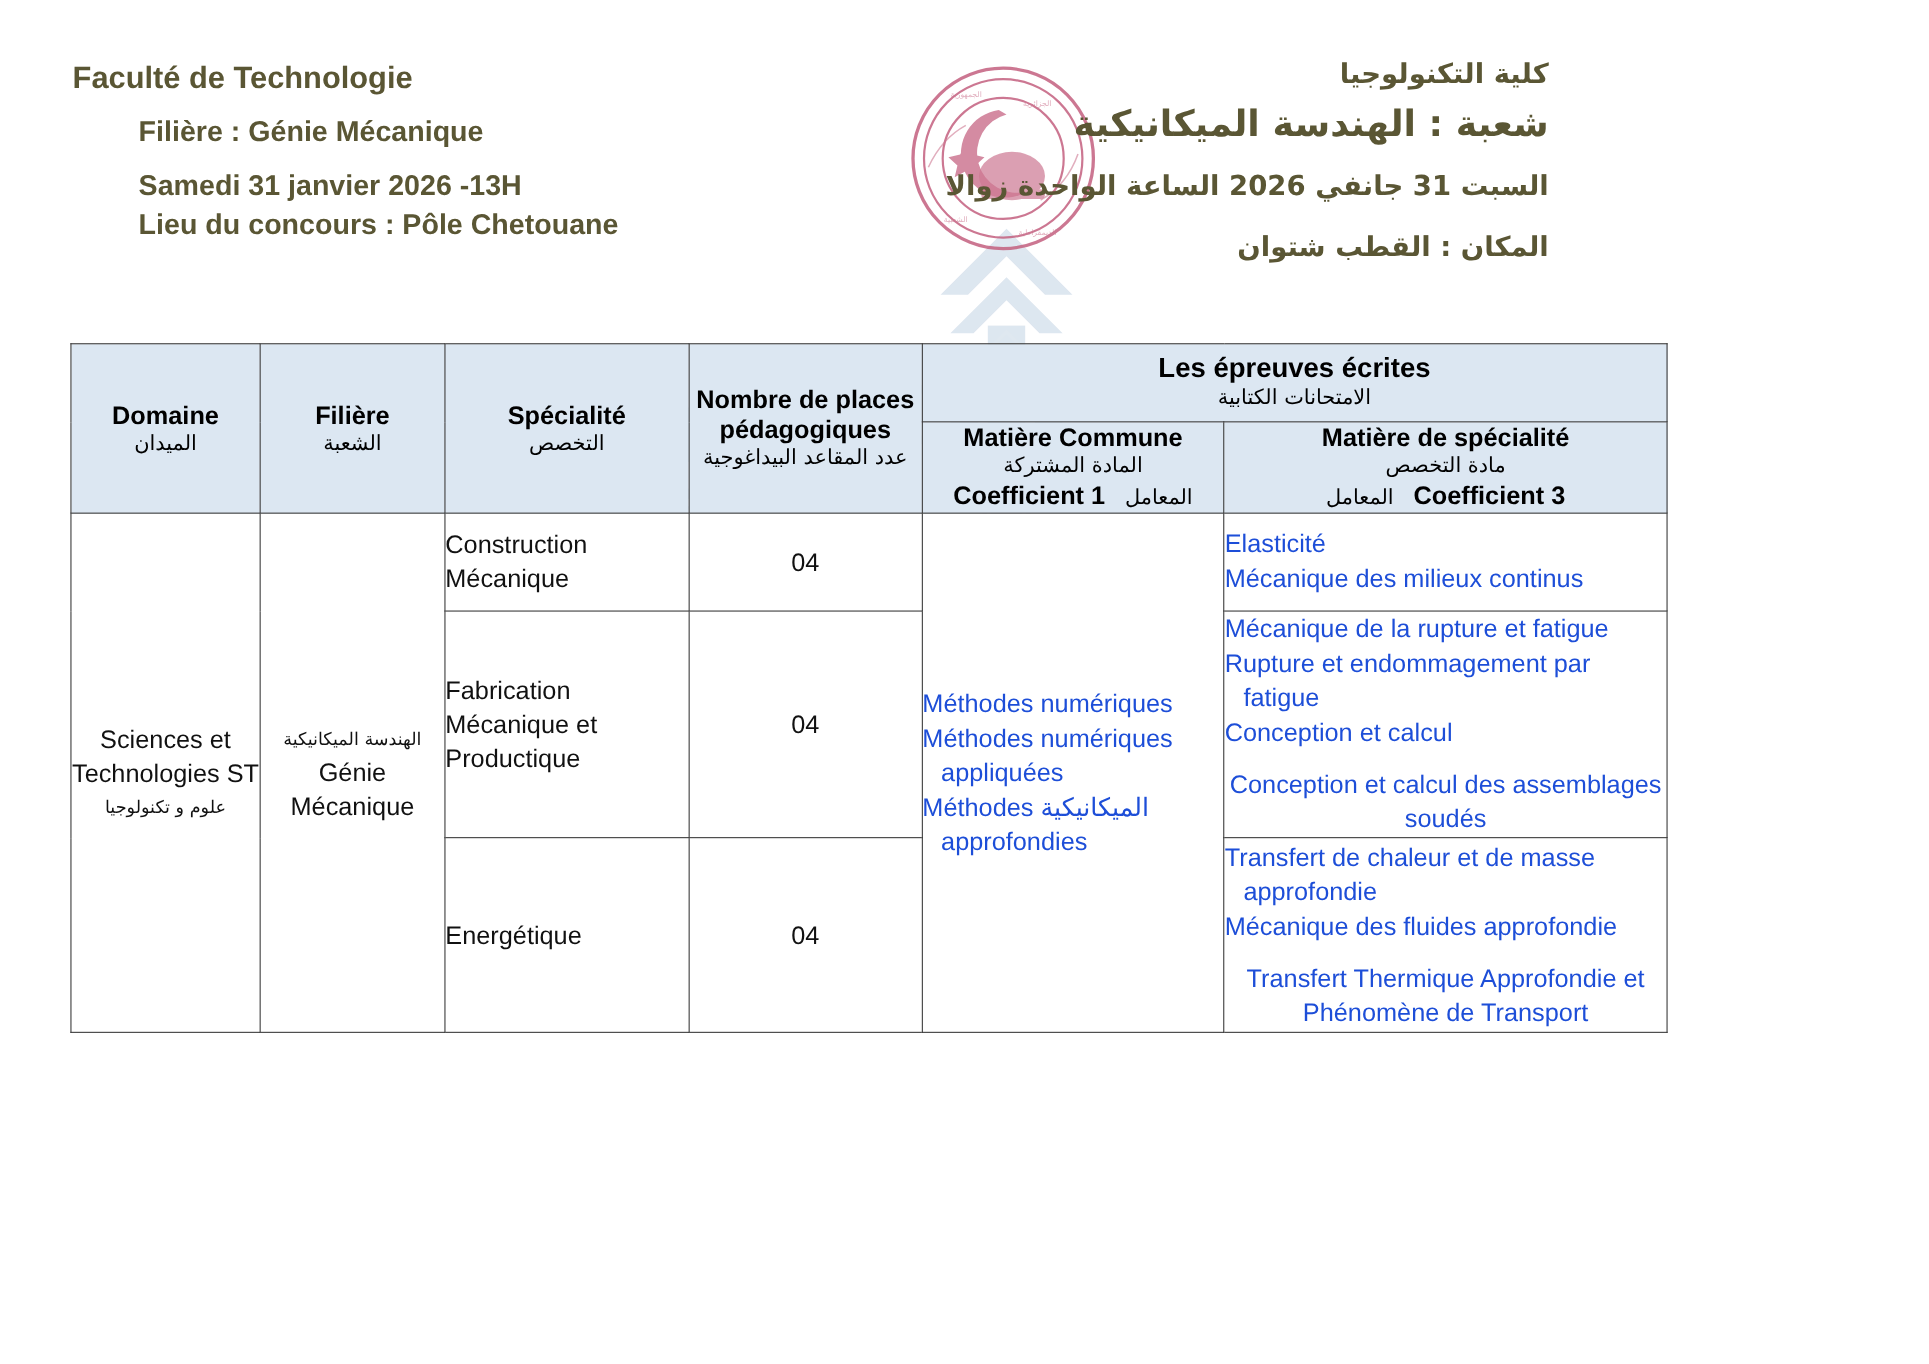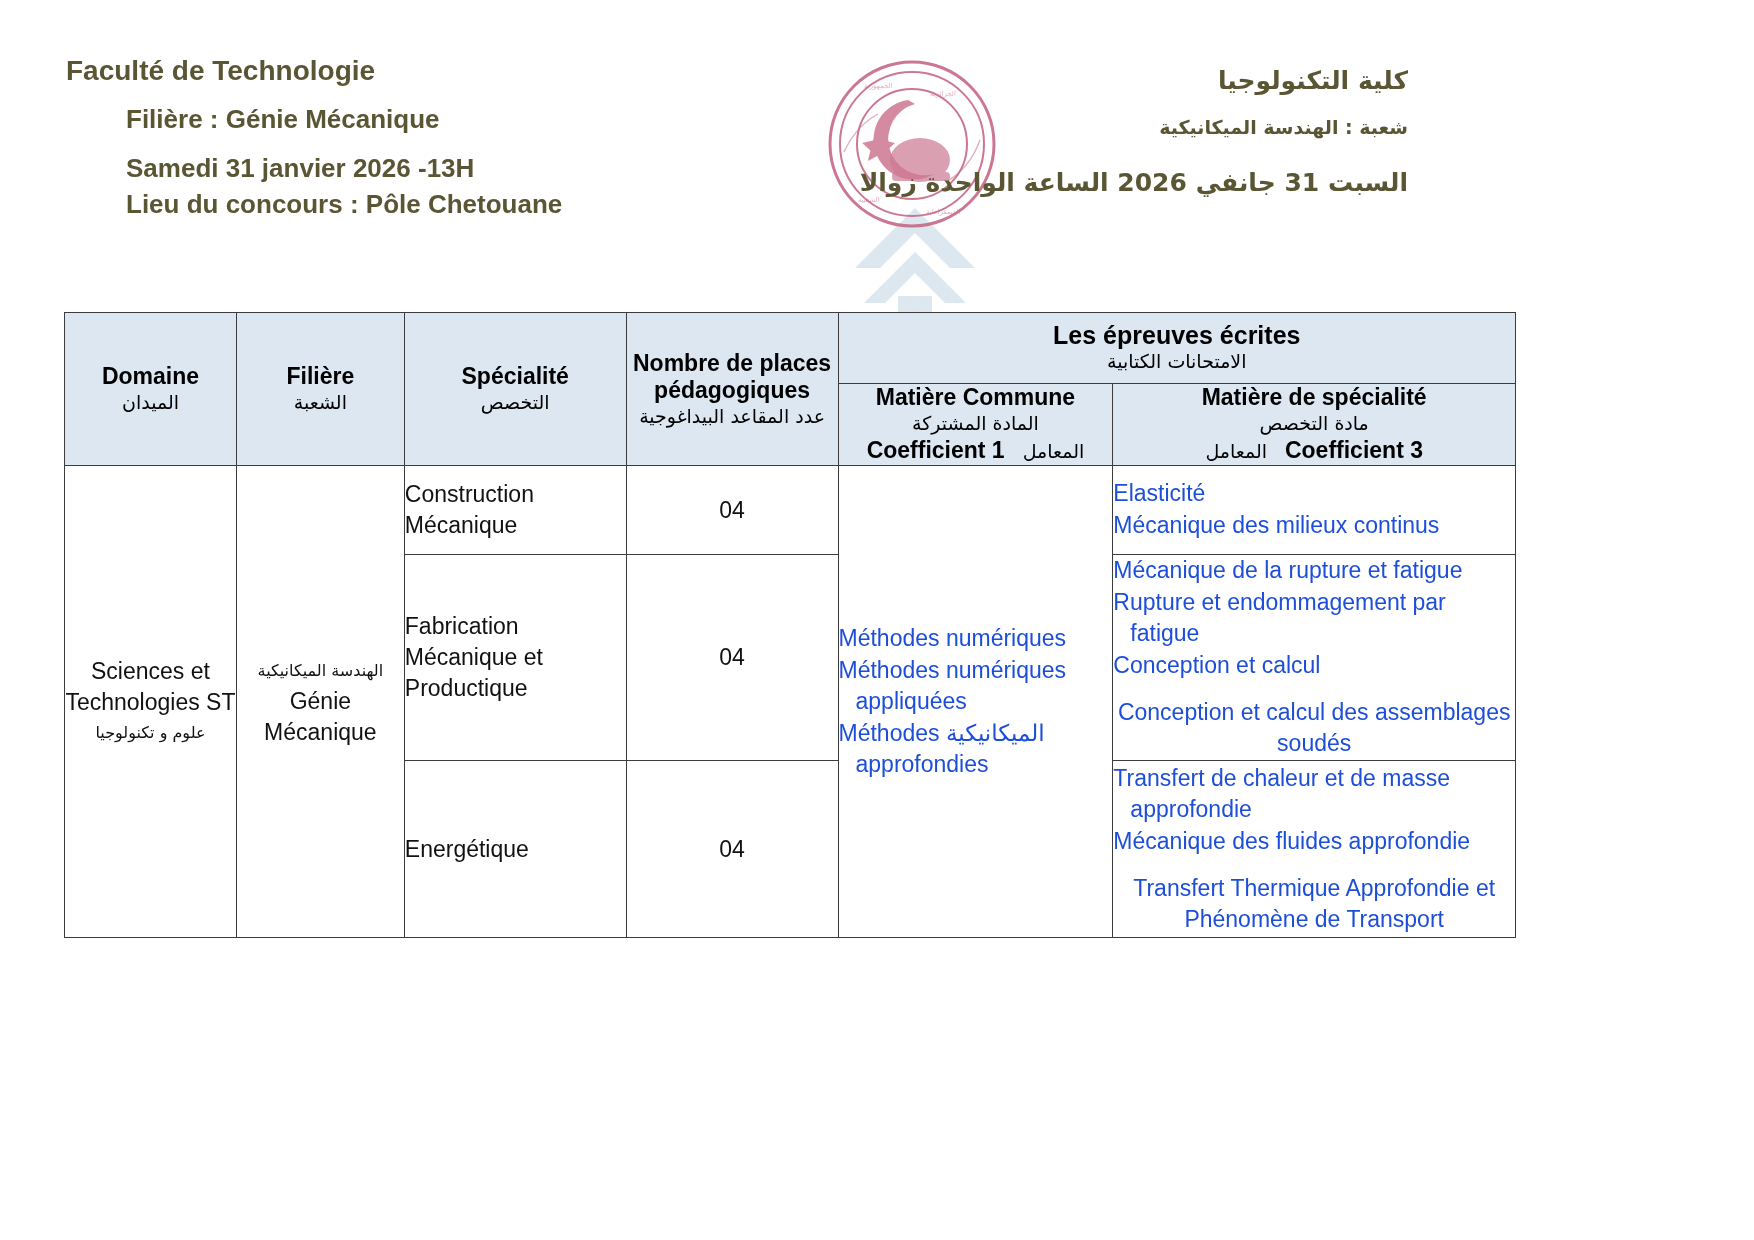"كلية التكنولوجيا" .hdr-ar { top: 64px -> 50px }
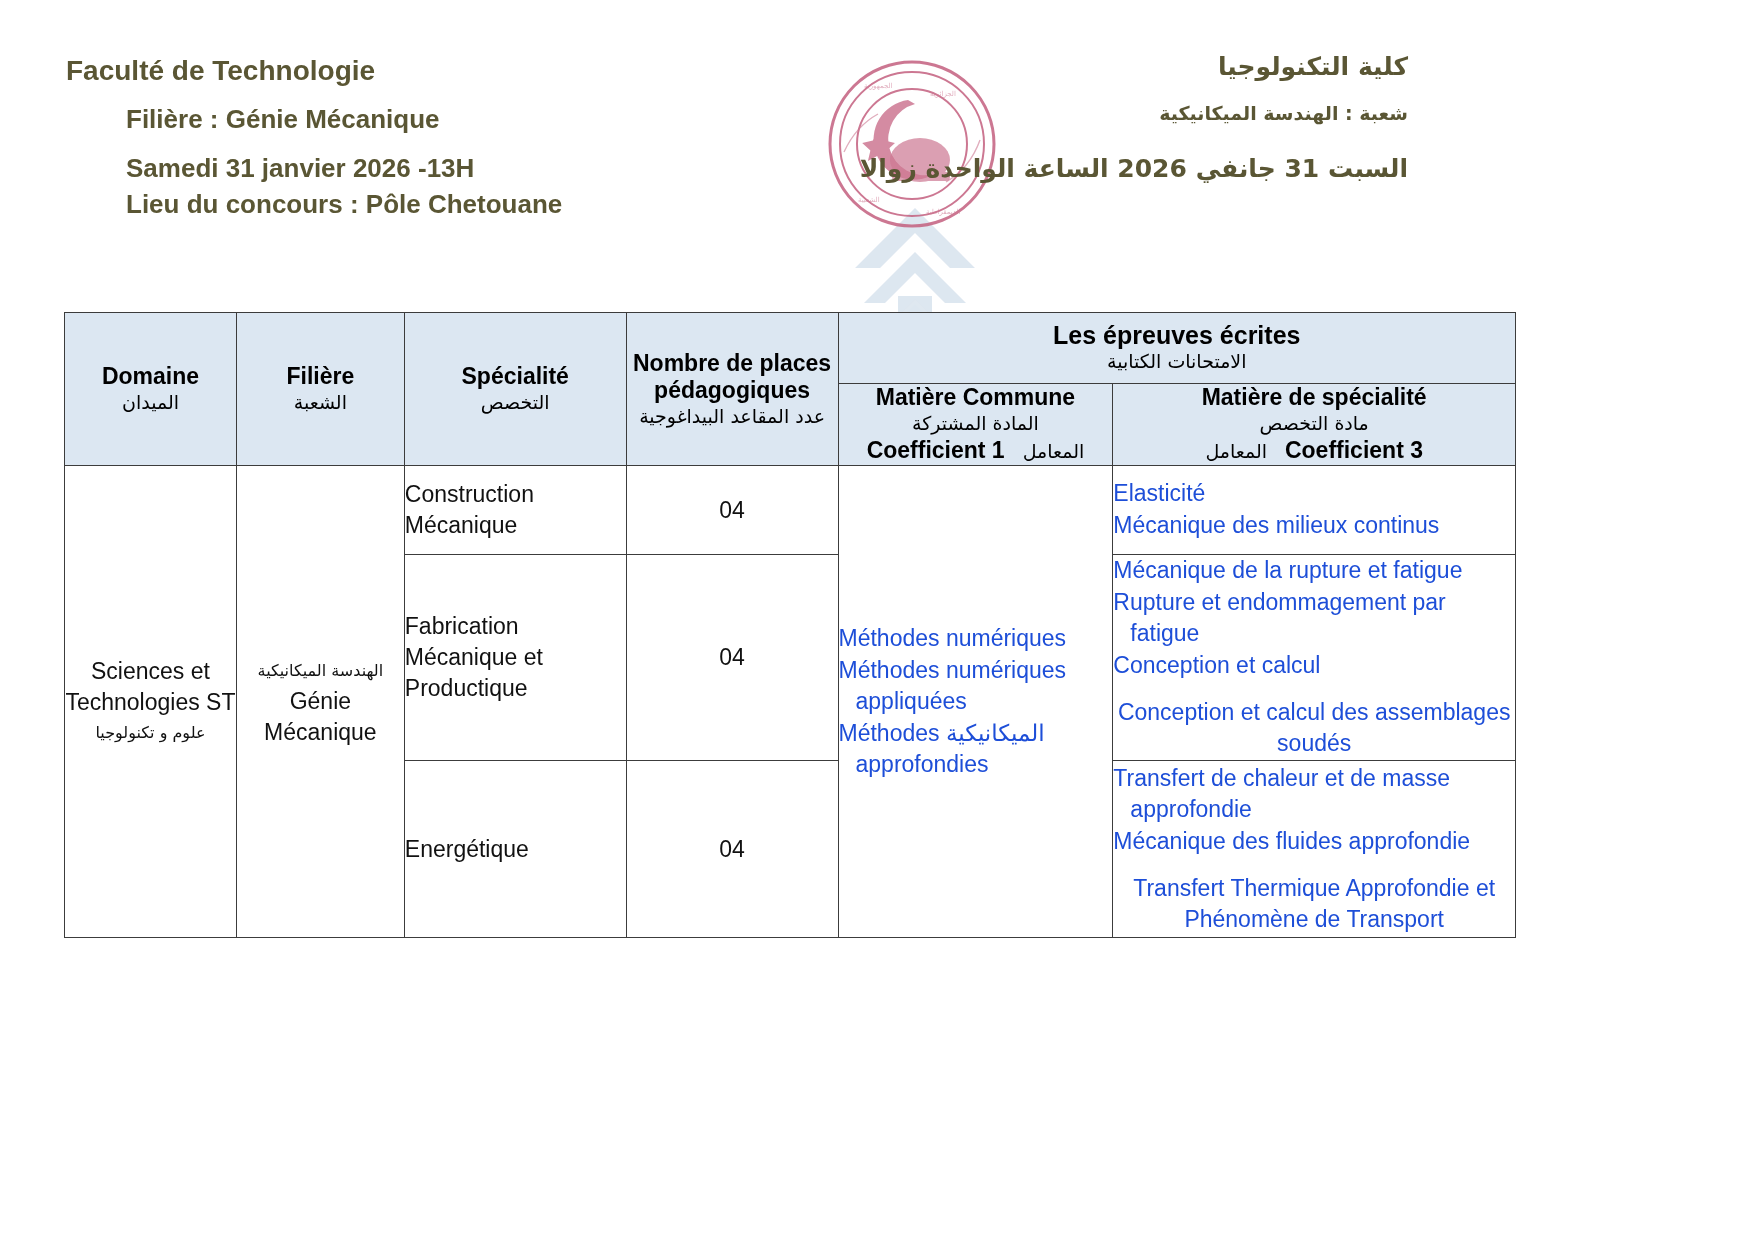"شعبة : الهندسة الميكانيكية" .hdr-ar .a2 { font-size: 19px -> 33px }
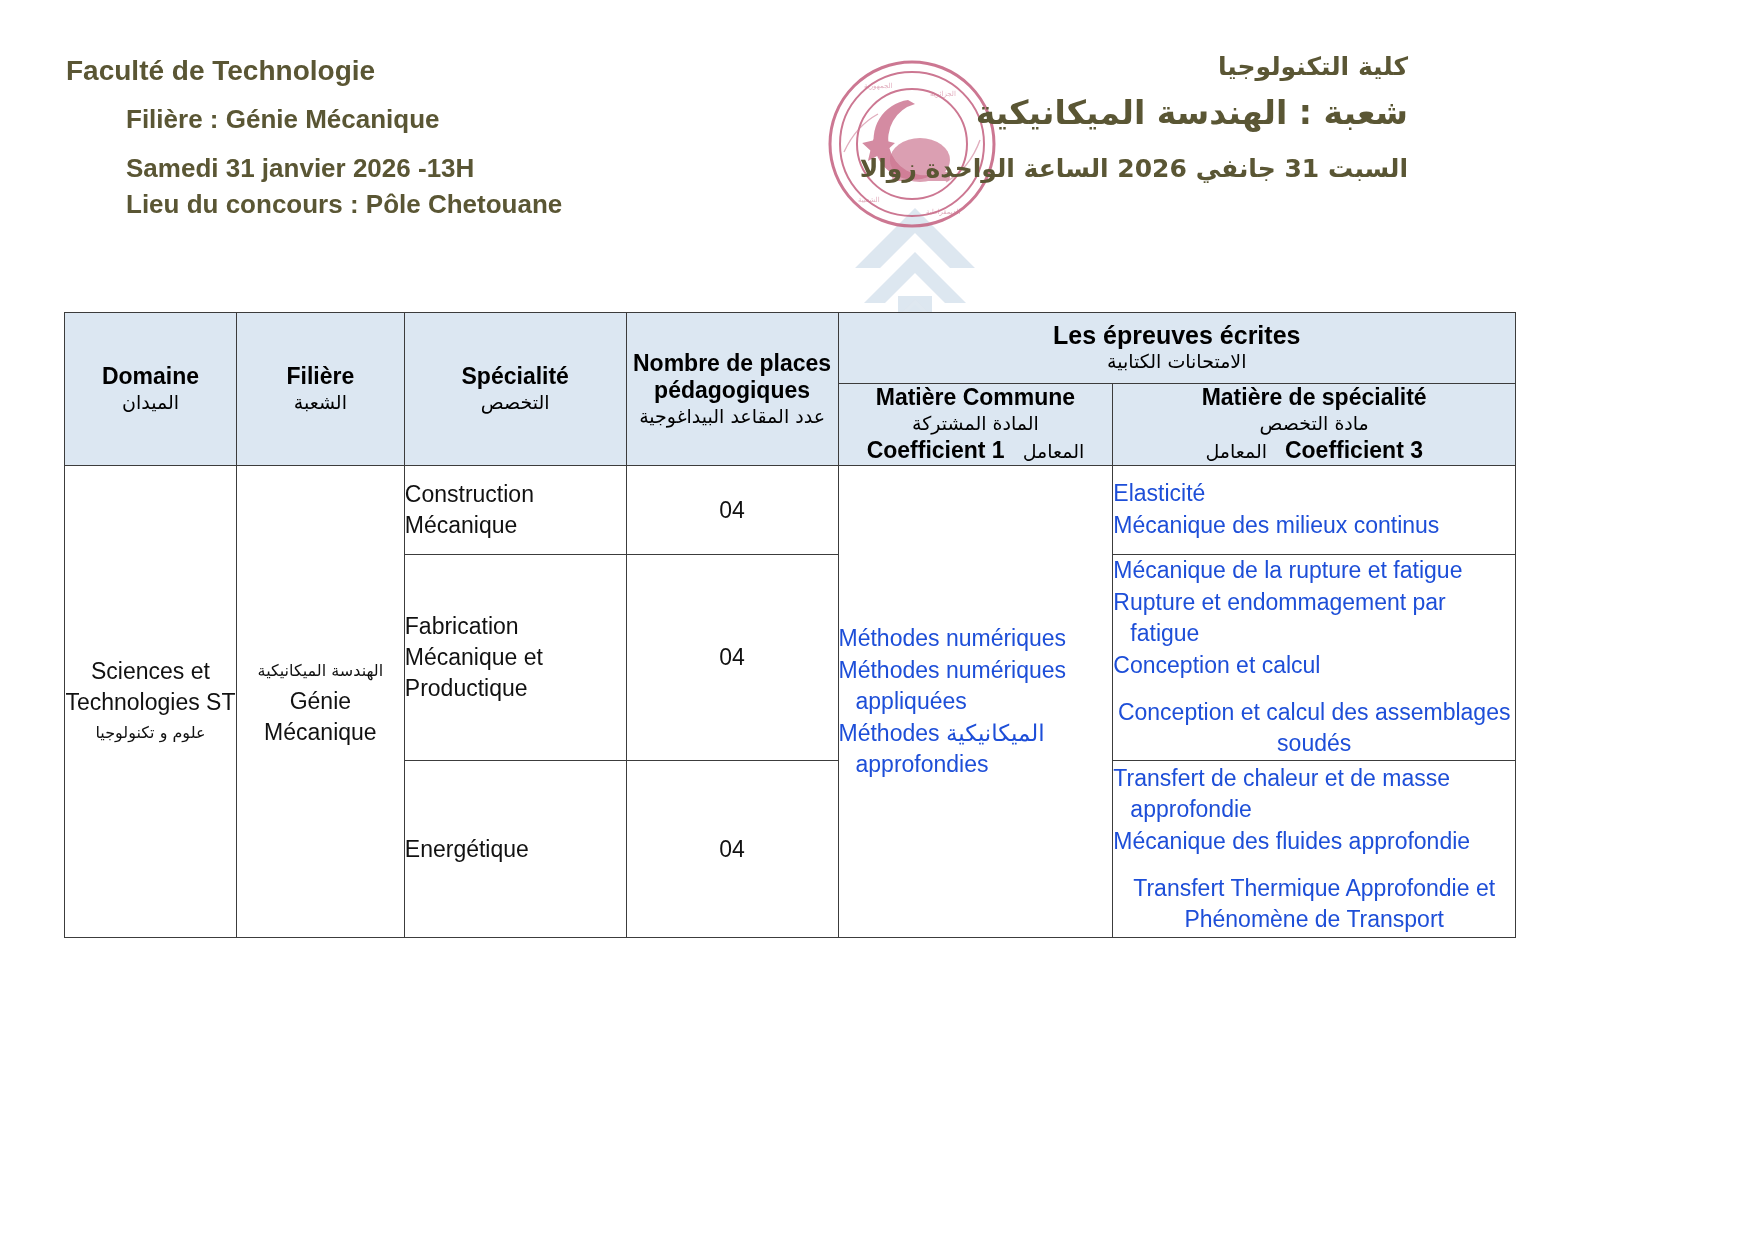"المكان : القطب شتوان" div.a4 { html: none -> <div>المكان : القطب شتوان</div> }
